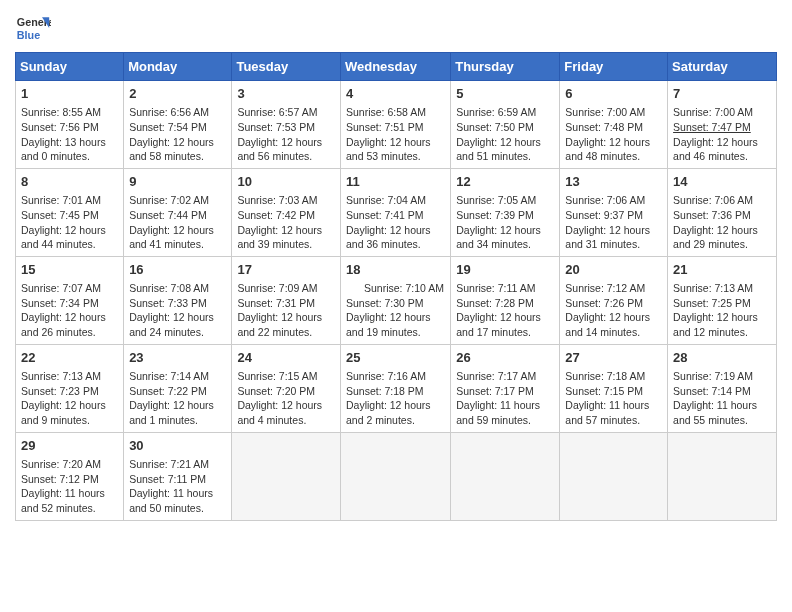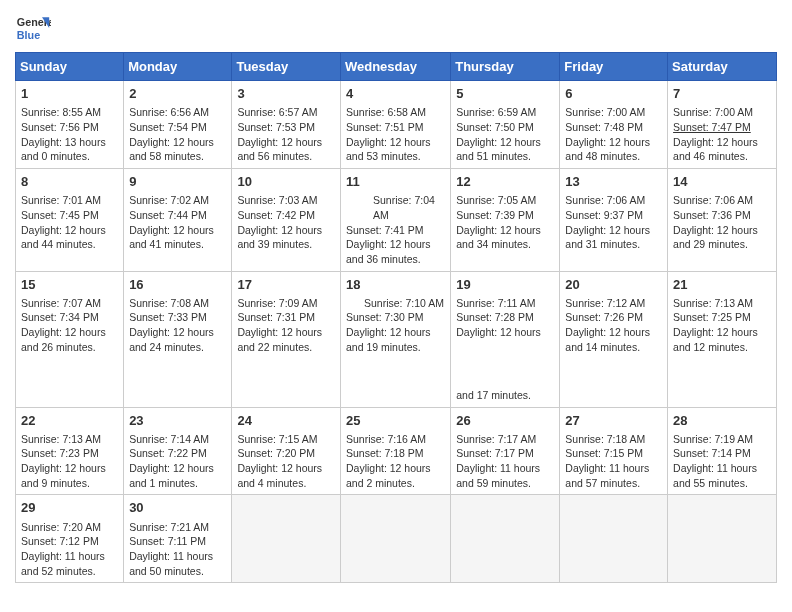"Sunrise: 7:04 AM" span { margin-left: 27px -> none }
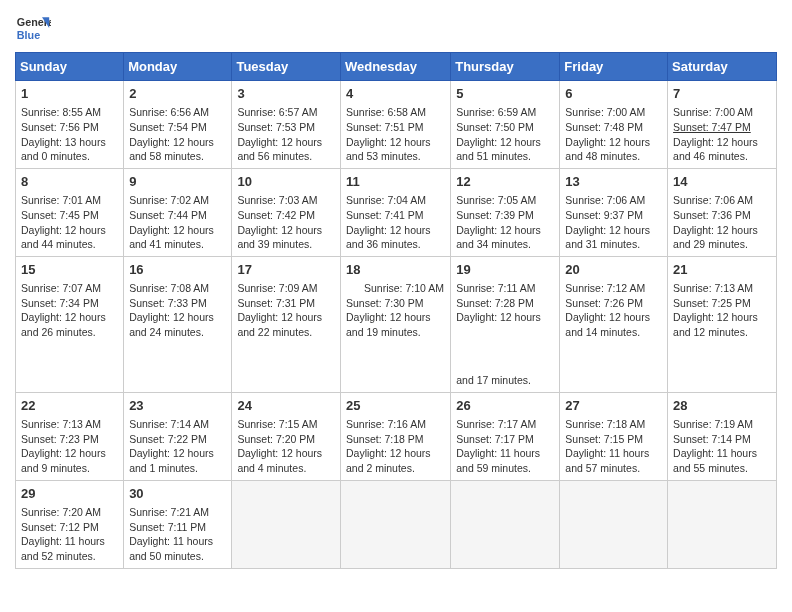"and 17 minutes." span { margin-top: 48px -> none }
